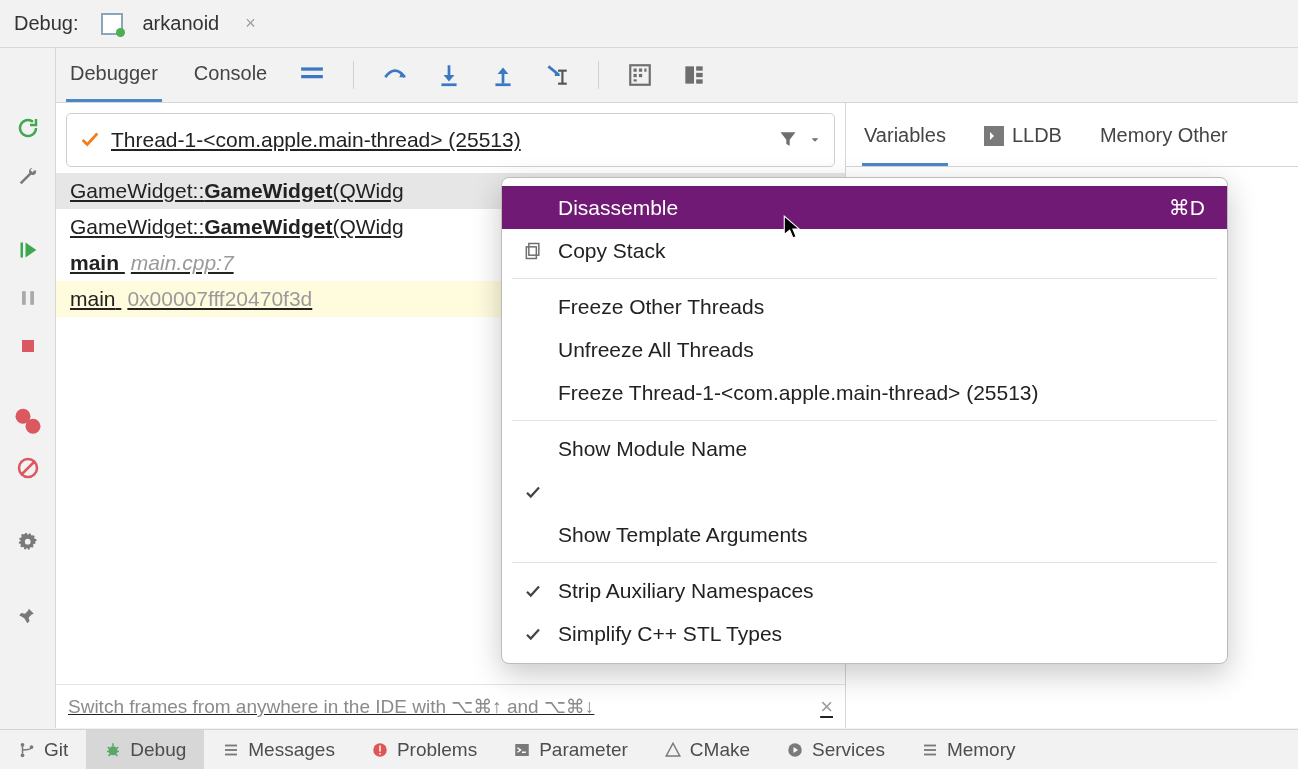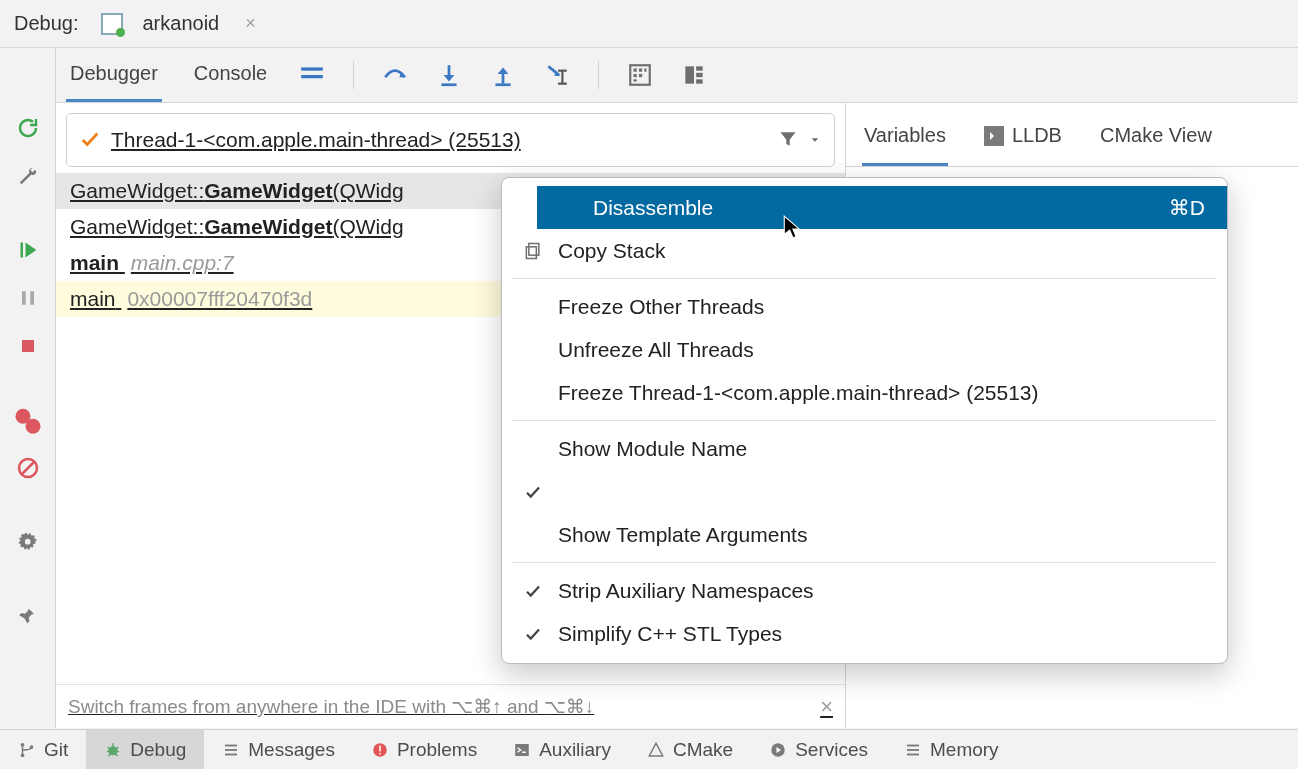"CMake View" span.v-tab { text: CMake View -> Memory Other }
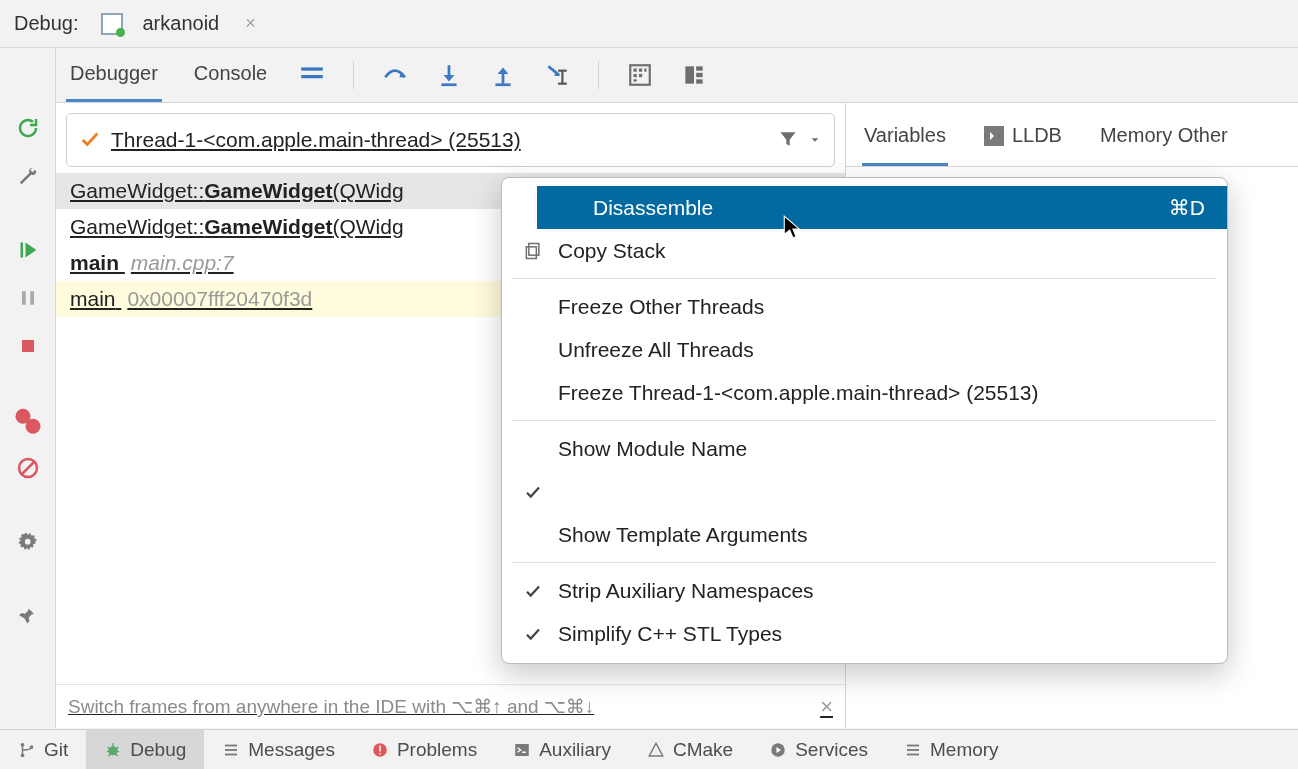"Disassemble" .ctx-item.selected { background: #0369a1 -> #701a75; margin-left: 35px -> none }
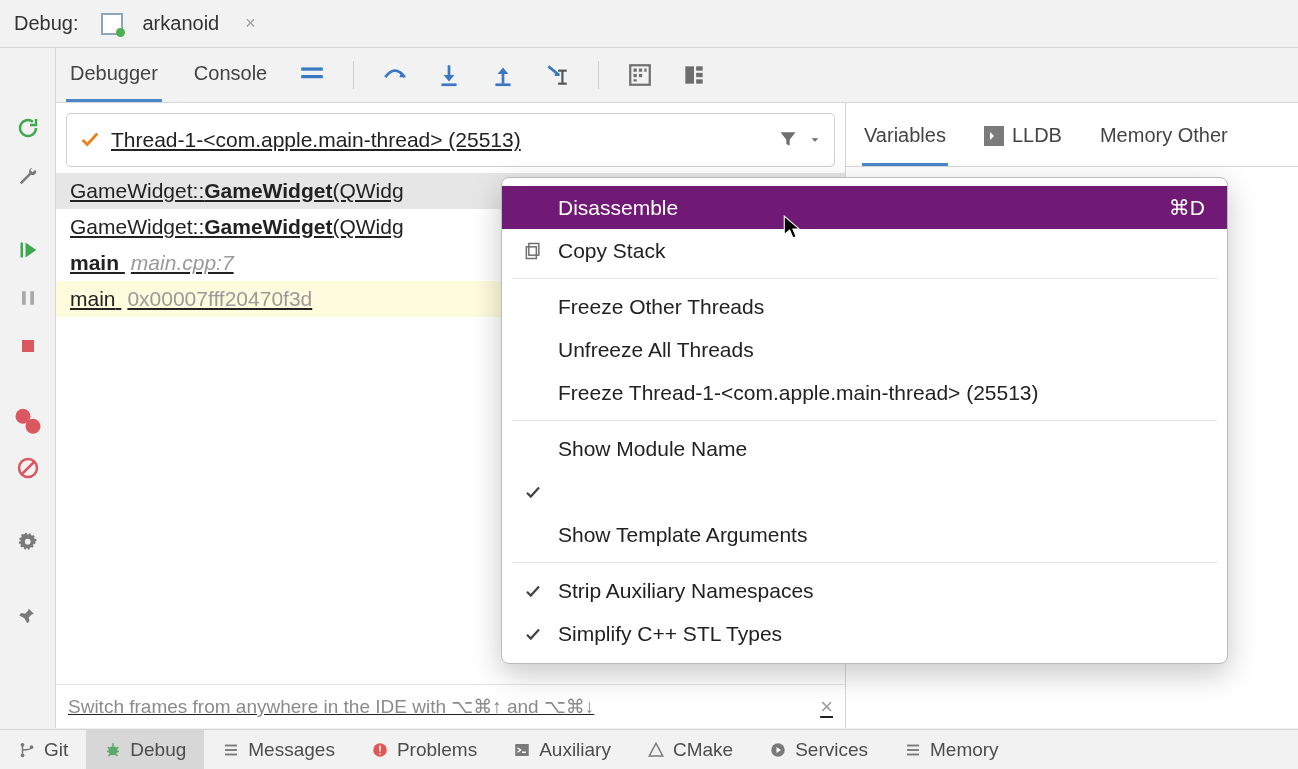"Auxiliary" span { text: Auxiliary -> Parameter }
